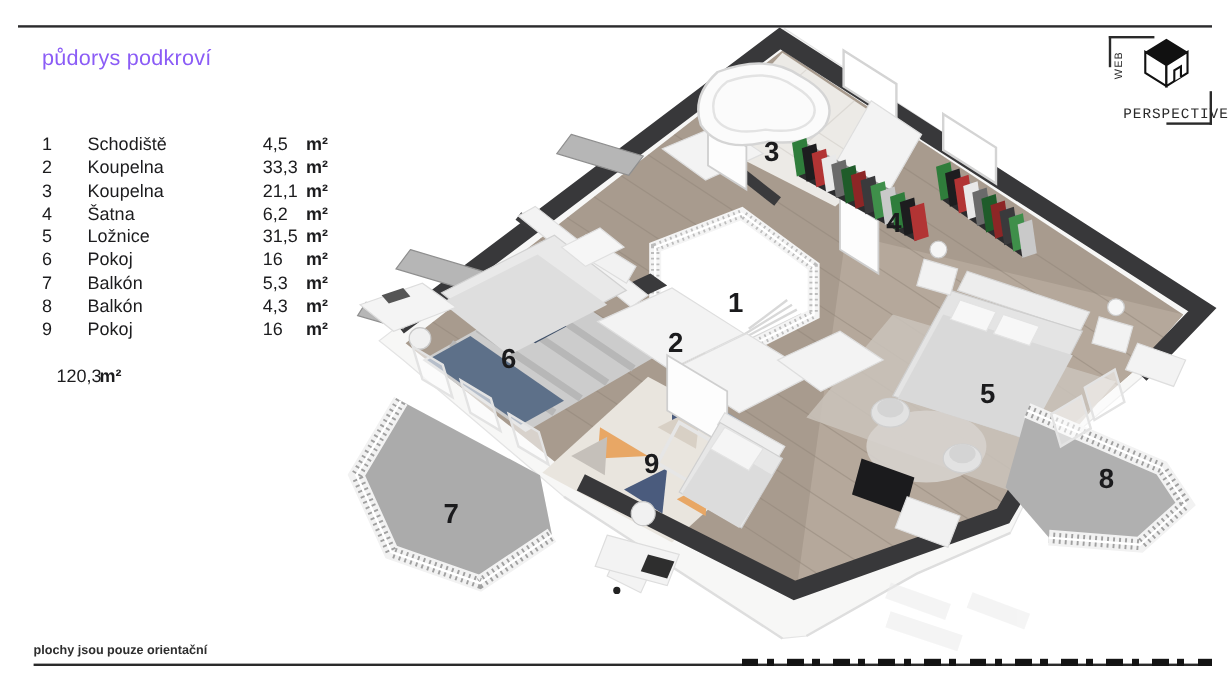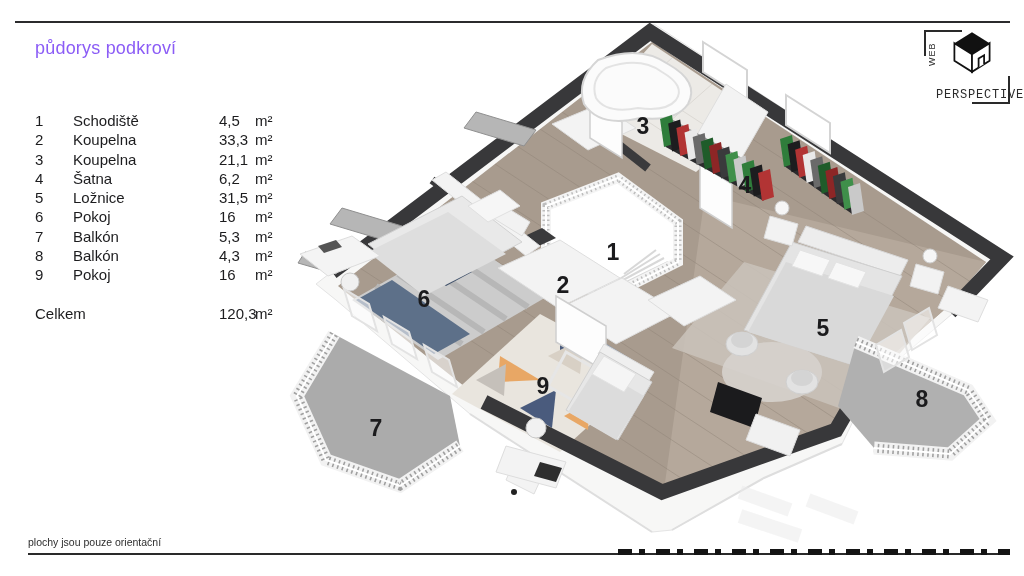"m²" .lg-unit { font-weight: none -> bold }
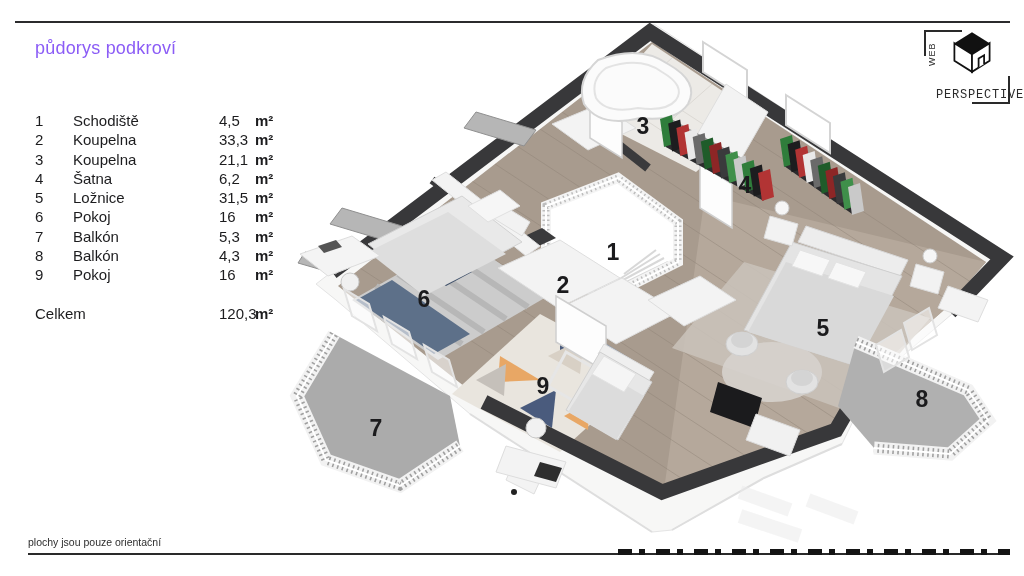"Celkem" span.tl { html: <span>Celkem</span> -> none }
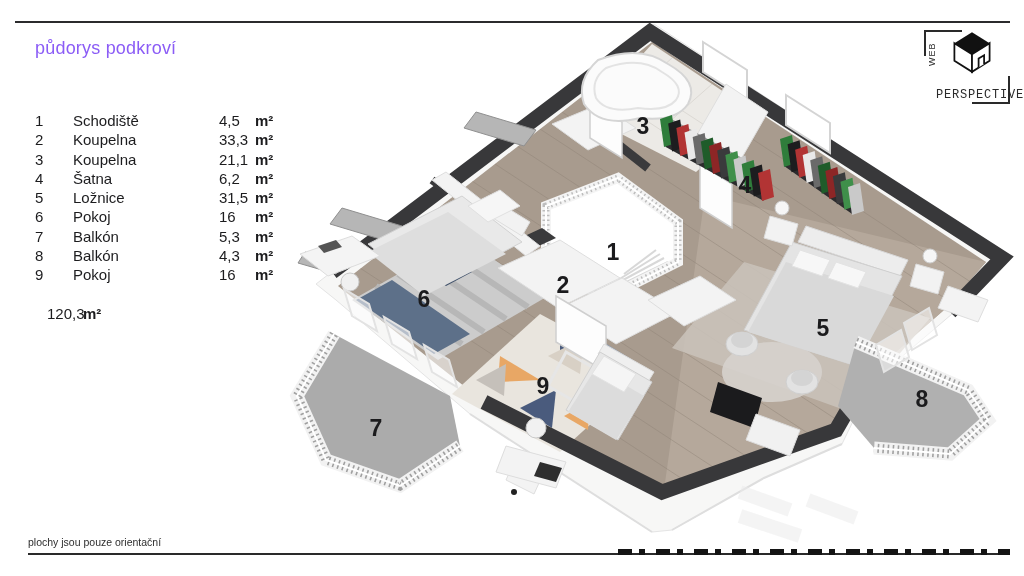"plochy jsou pouze orientační" .footnote { font-weight: none -> bold }
